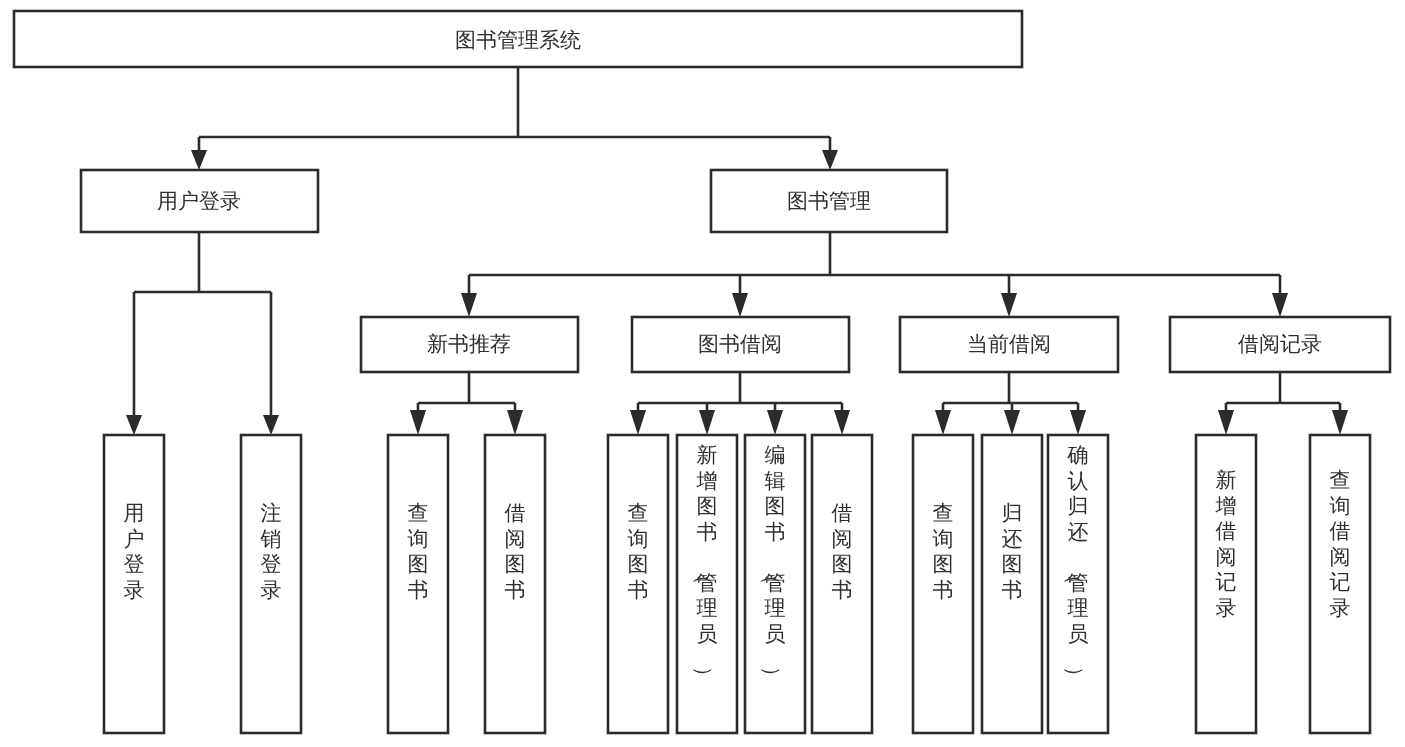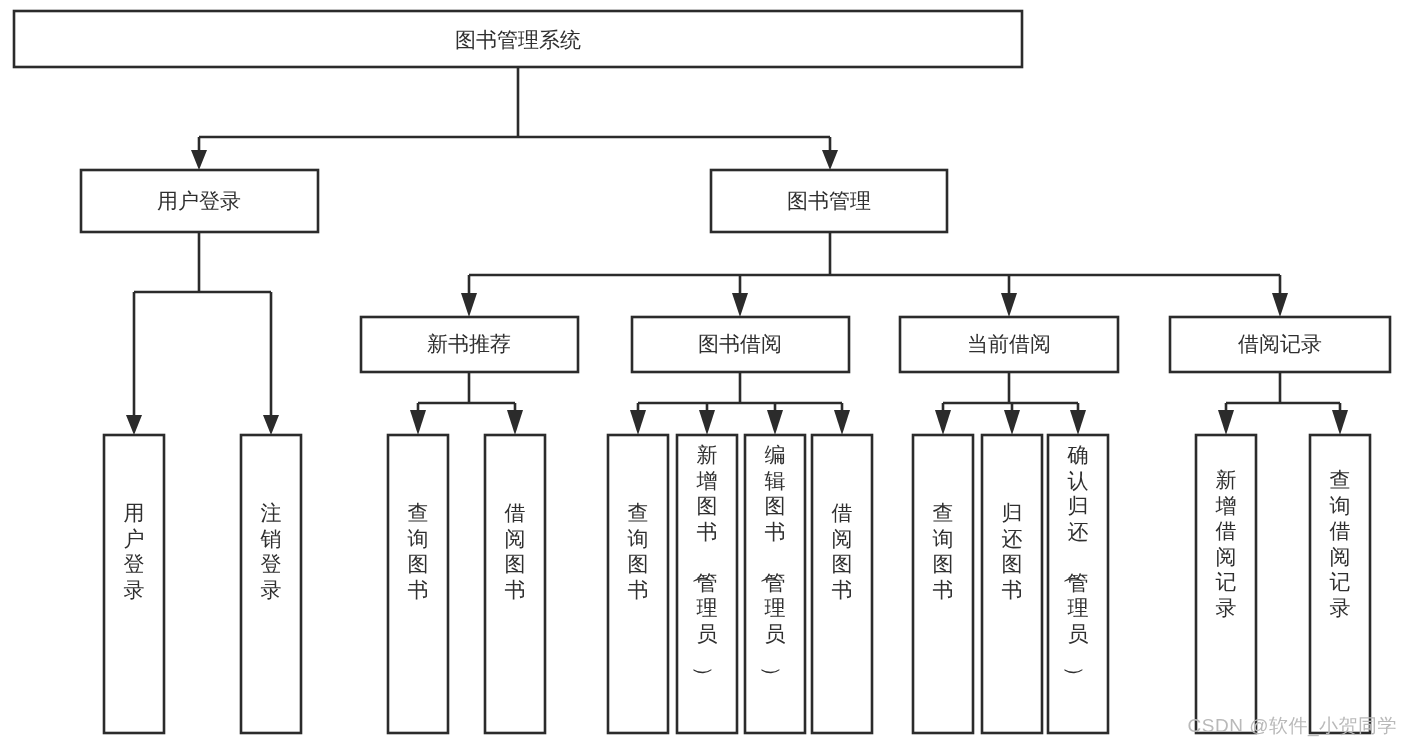"CSDN @软件_小贺同学" div.watermark-text { html: <div>CSDN @软件_小贺同学</div> -> none }
